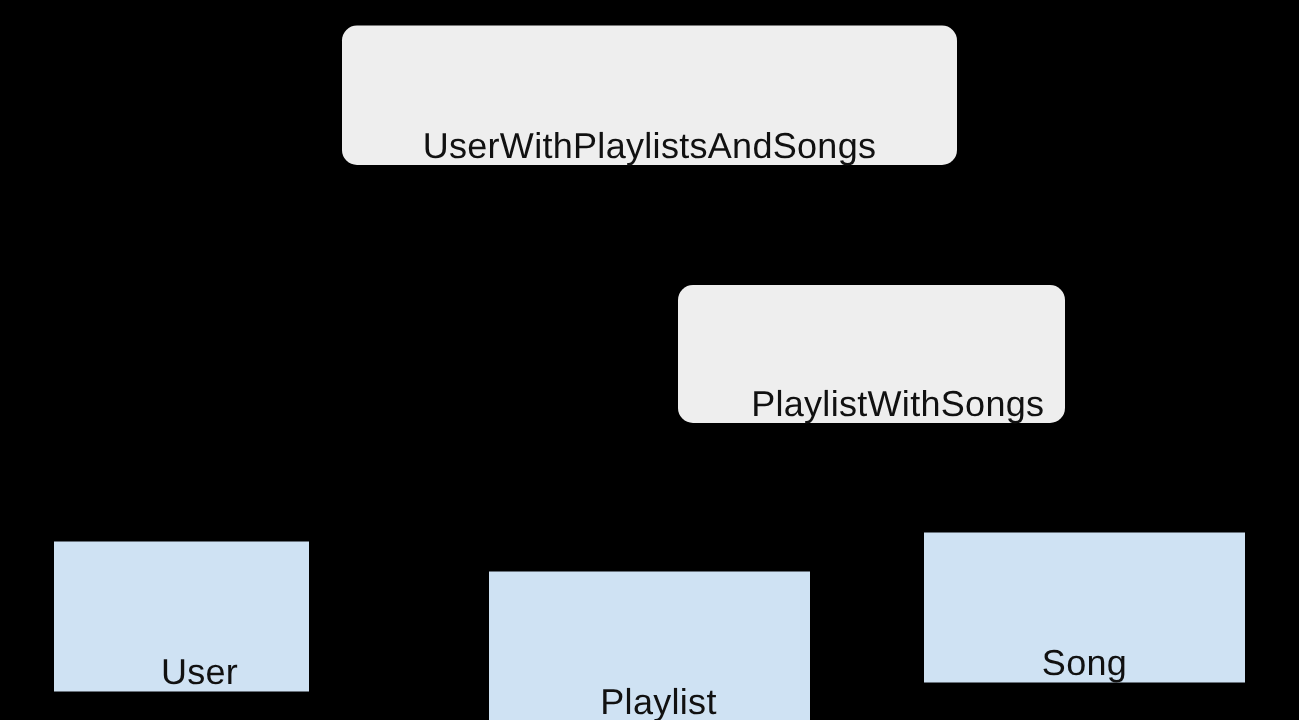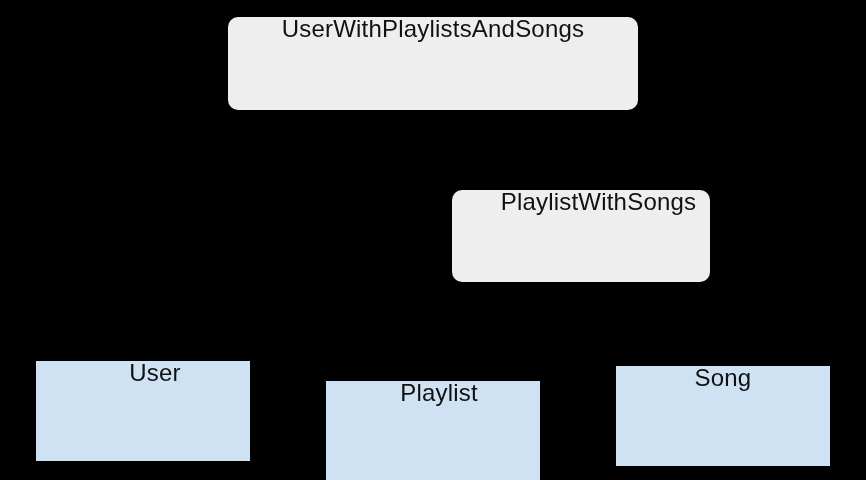"UserWithPlaylistsAndSongs" .node { align-items: flex-start -> flex-end }
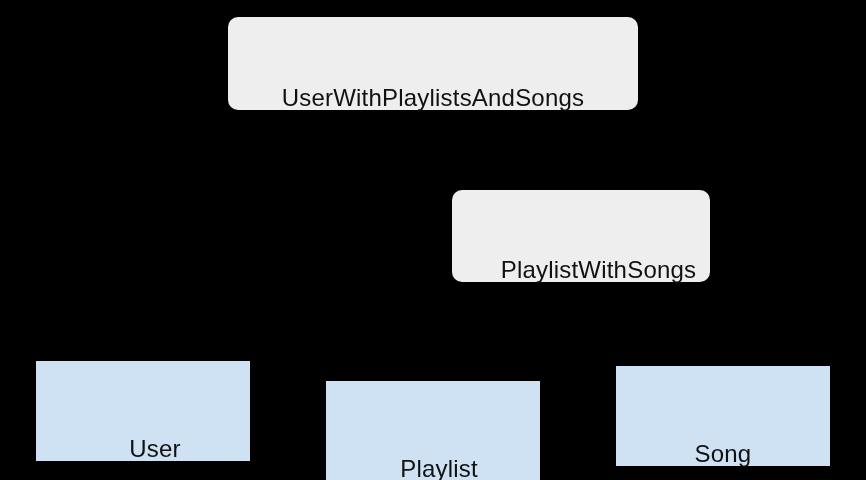"User" .n2 { width: 214px -> 170px }
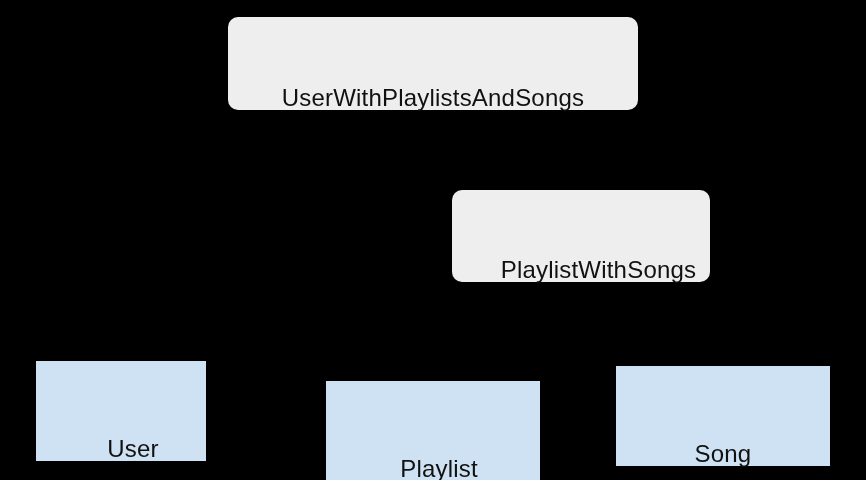"Song" .n4 { top: 366px -> 355px }
